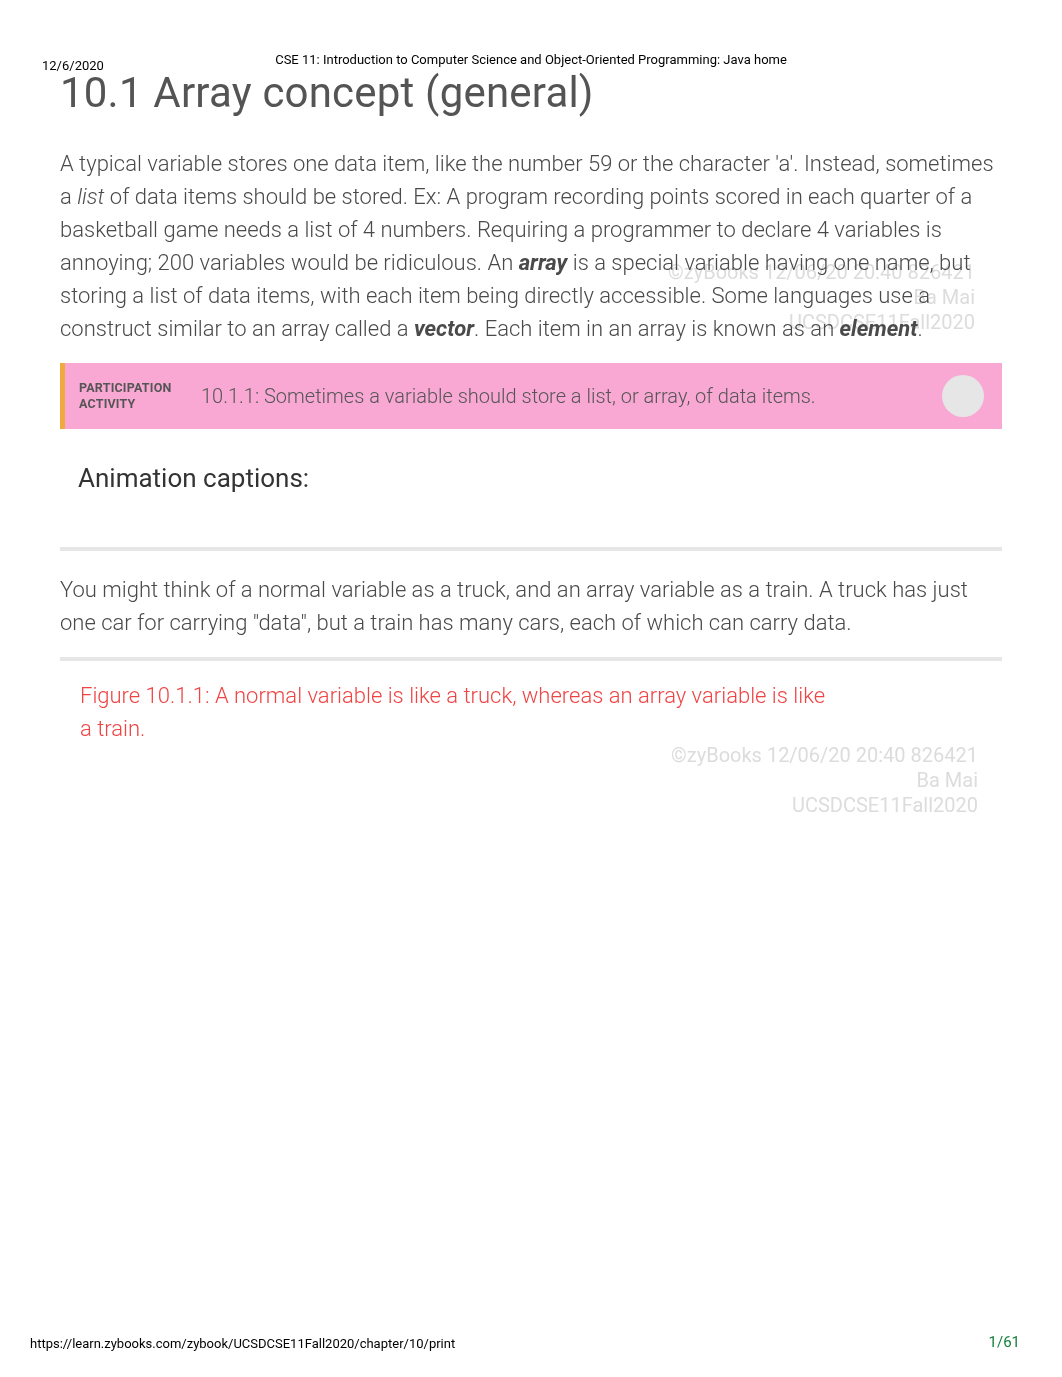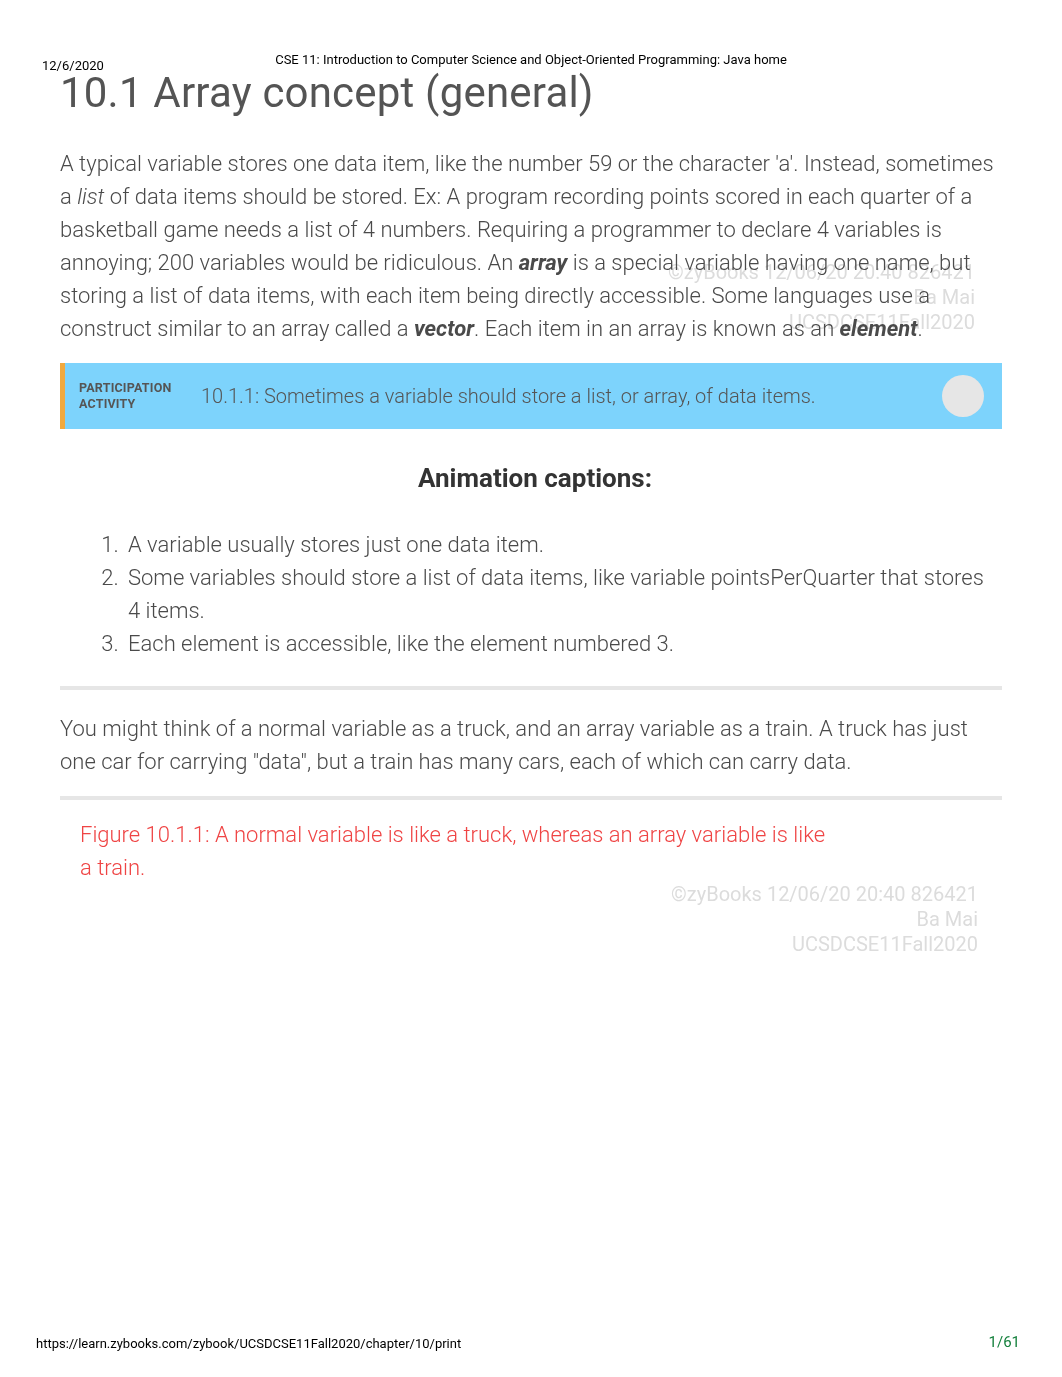"PARTICIPATION" .activity-bar { background: #7dd3fc -> #f9a8d4 }
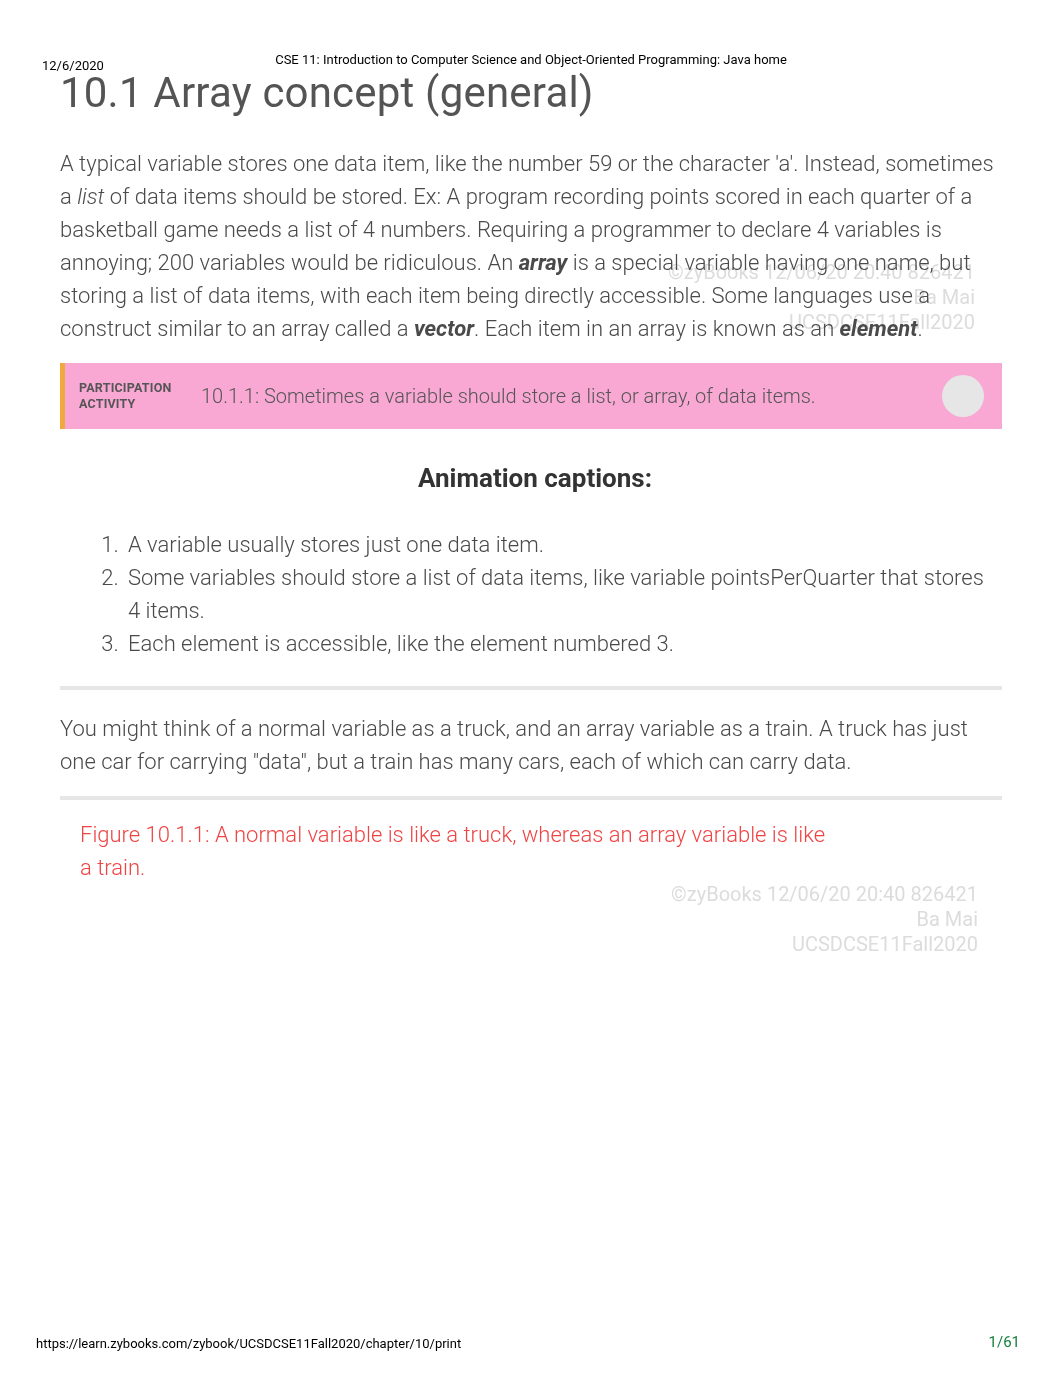"Animation captions:" .captions-heading { font-weight: 700 -> 400; margin-bottom: 35px -> 28px; text-align: center -> none }
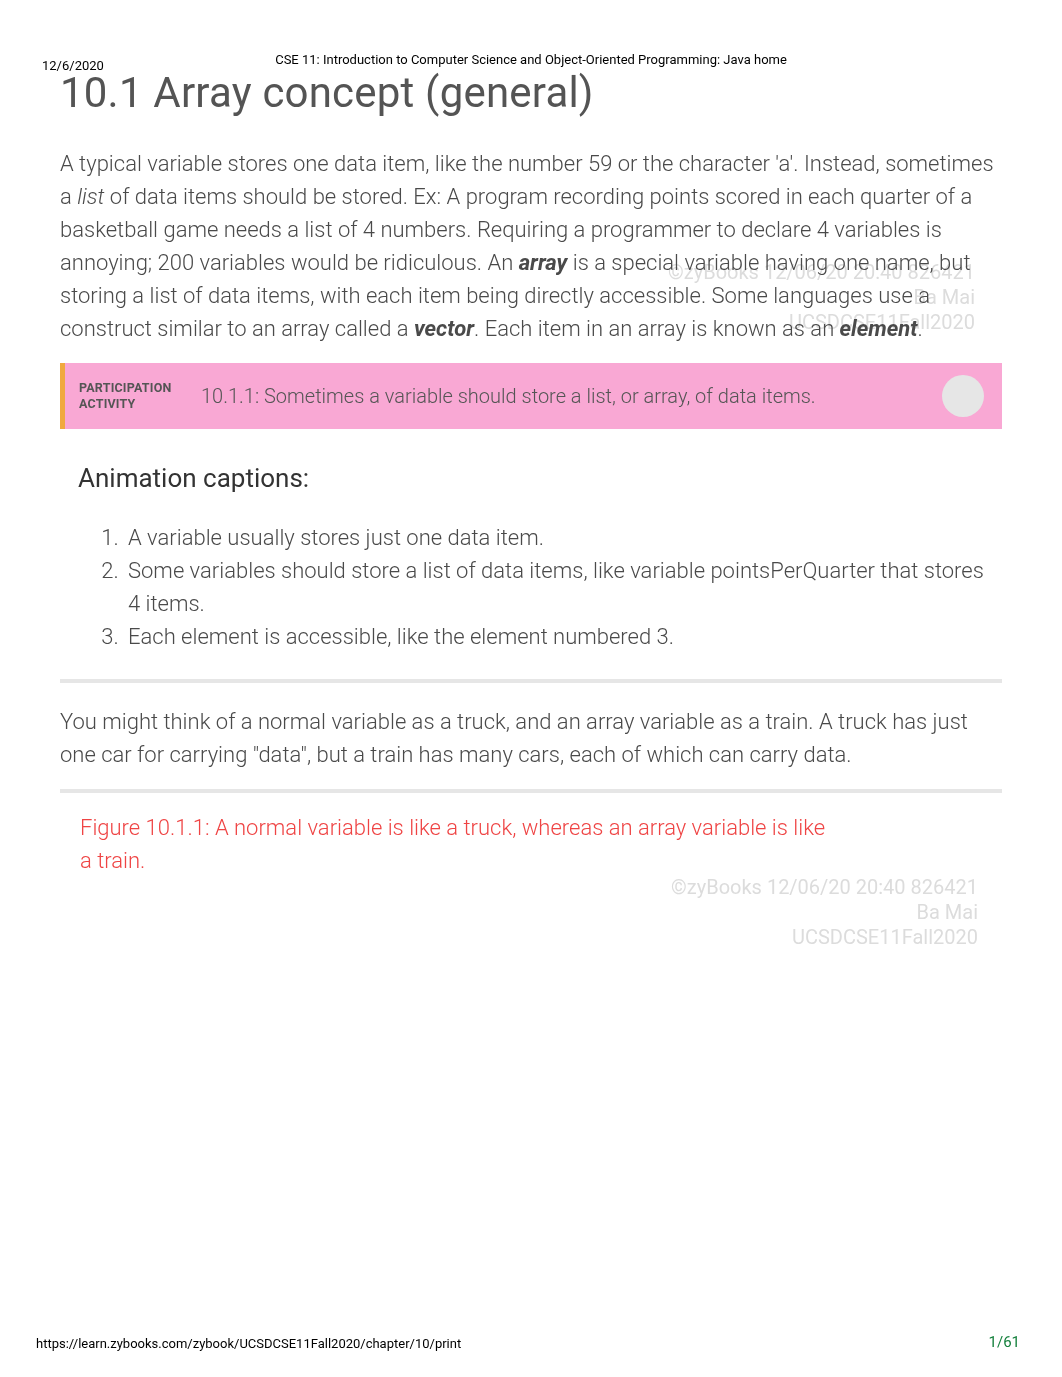"A variable usually stores just" ol.captions-list { html: <ol> <li>A variable usually stores just one data item.</li> <li>Some variables should store a list of data items, like variable pointsPerQuarter that stores 4 items.</li> <li>Each element is accessible, like the element numbered 3.</li> </ol> -> none }
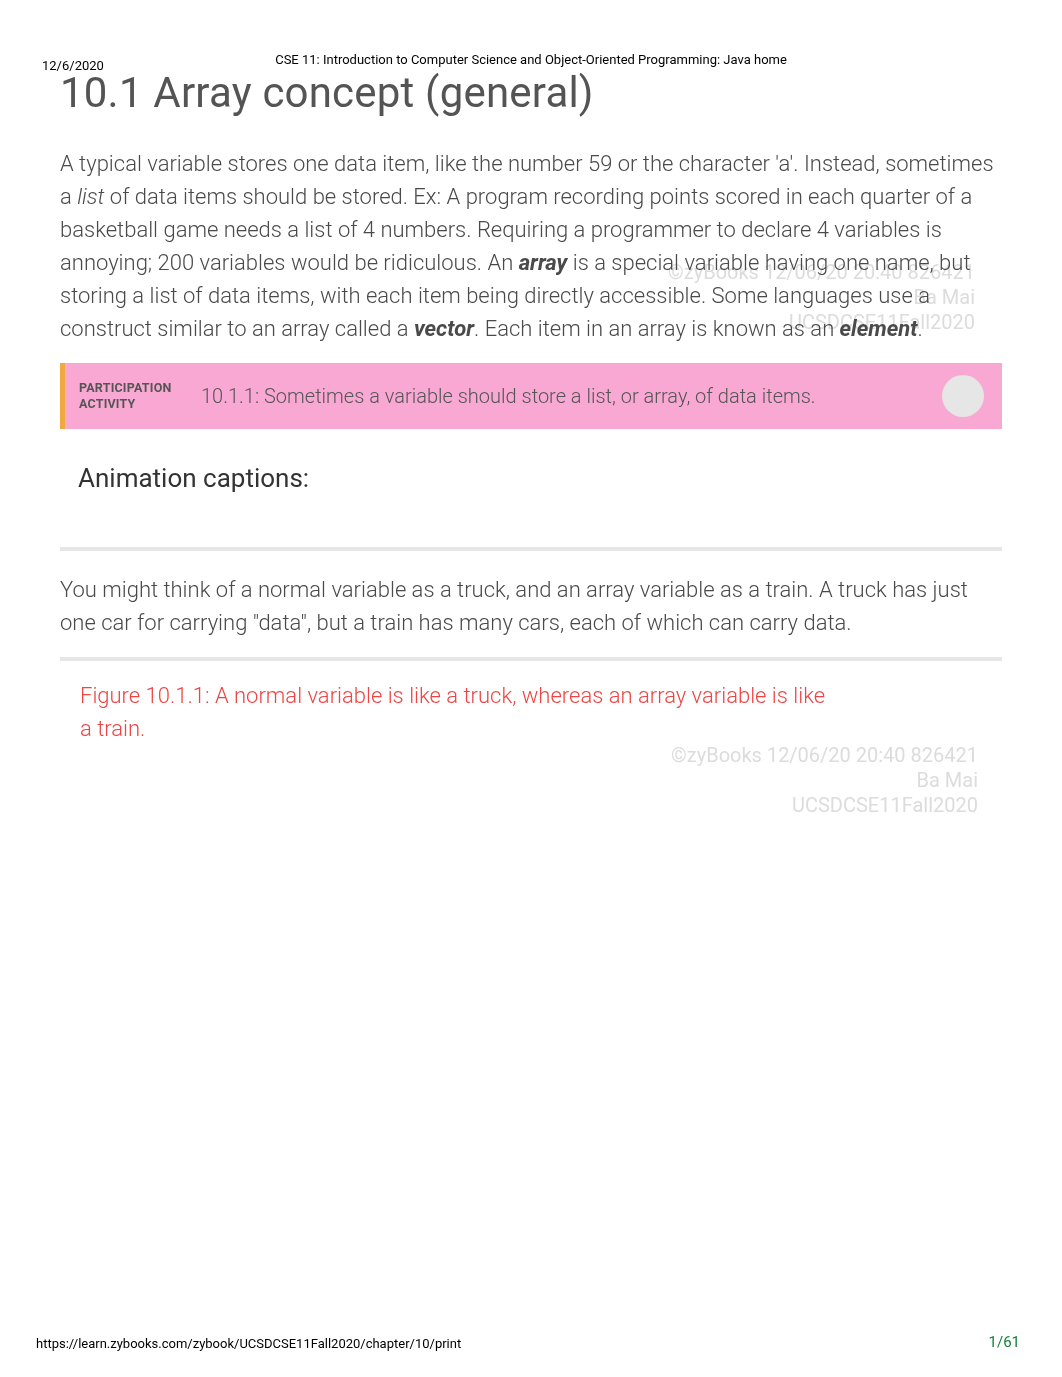"https://learn.zybooks.com/zybook/UCSDCSE" .print-footer-url { left: 36px -> 30px }
